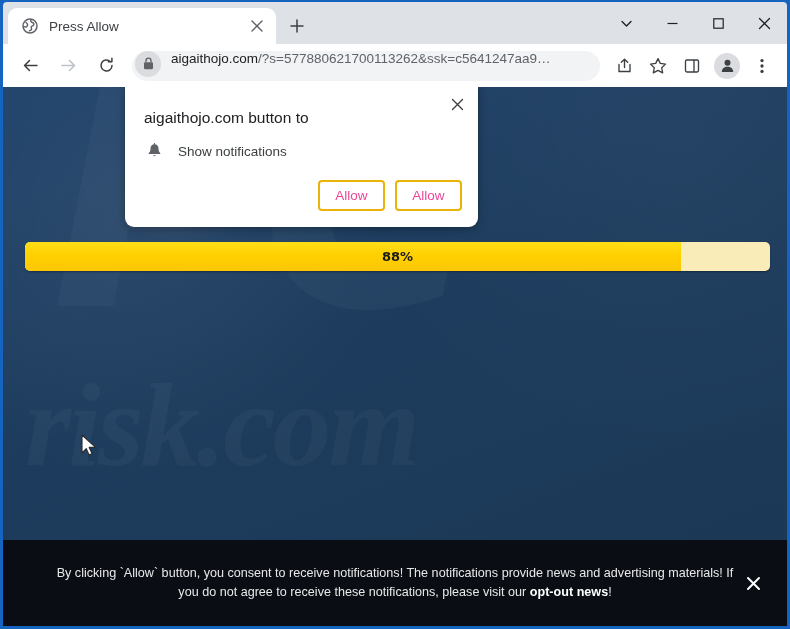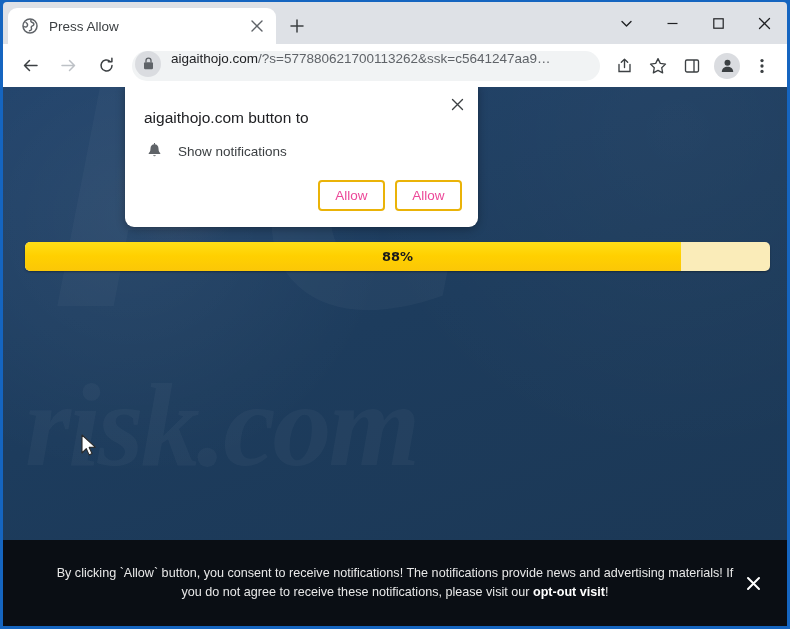"opt-out visit" span { text: visit -> news }
